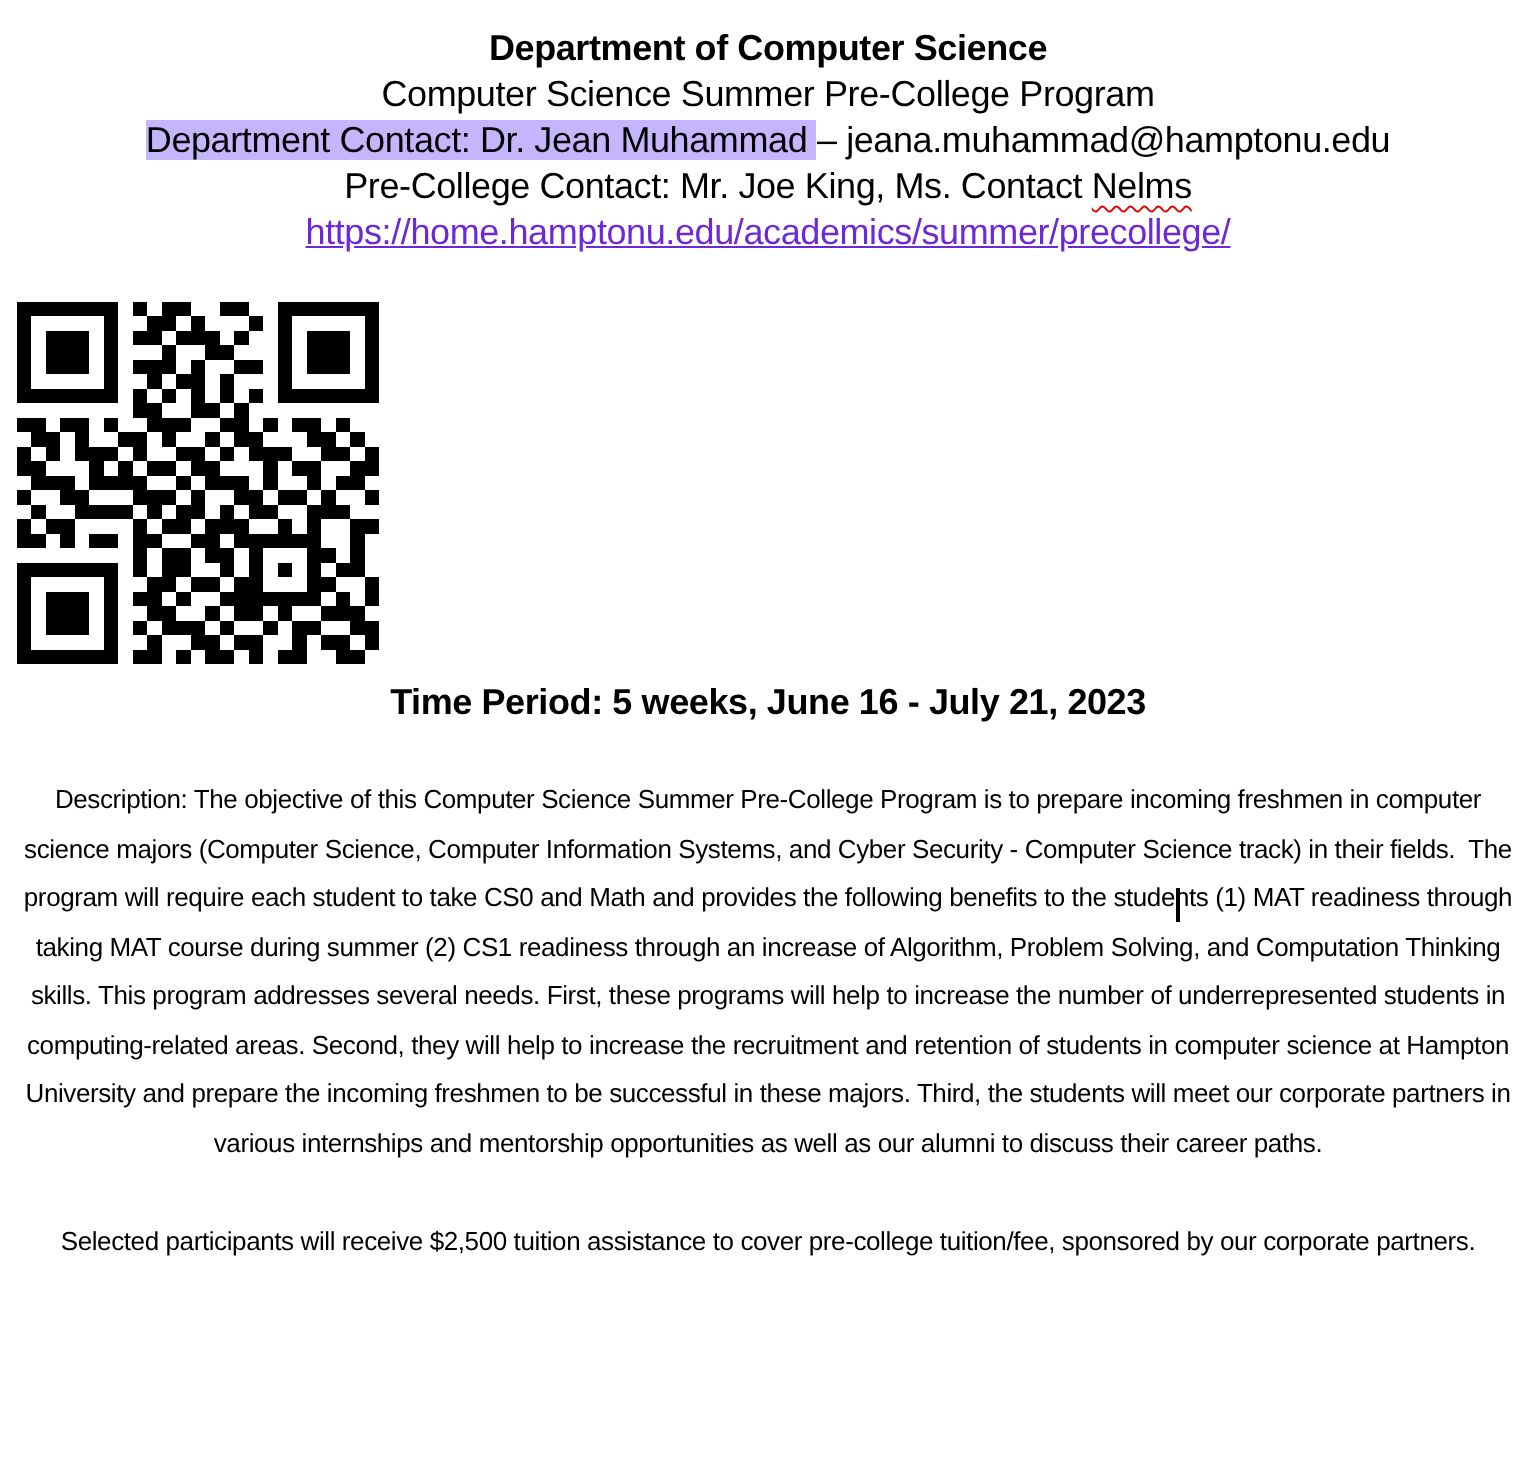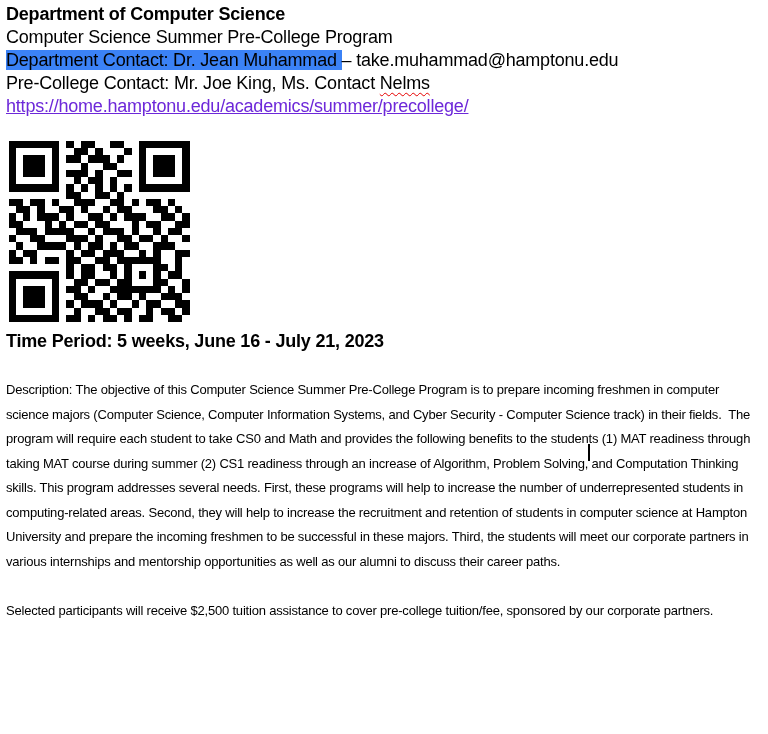"Department of Computer Science" .doc { padding: 3px 6px 0 6px -> 13px 6px 0 6px; text-align: none -> center }
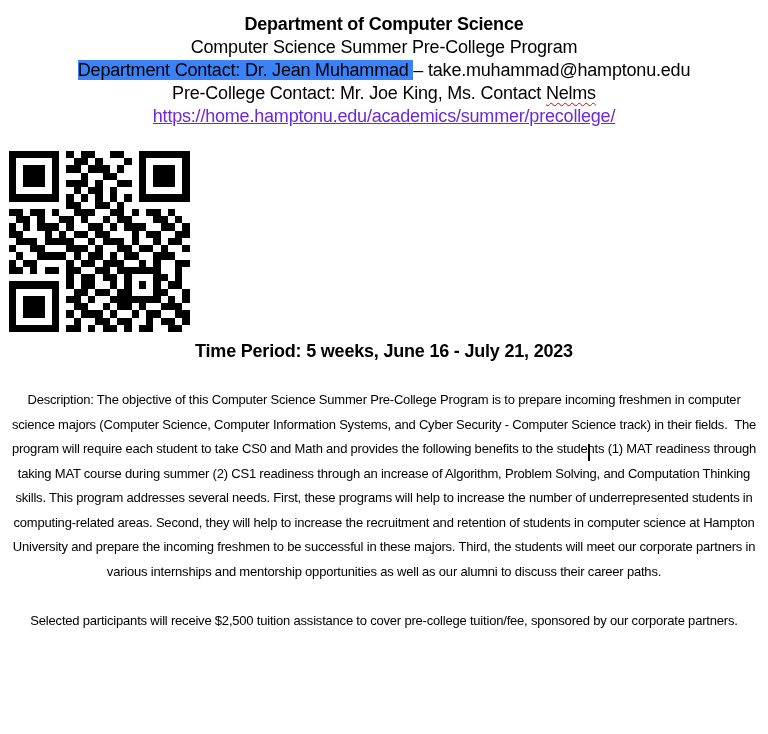"Department Contact: Dr. Jean Muhammad" .highlight { background: #3b82f6 -> #c4b5fd }
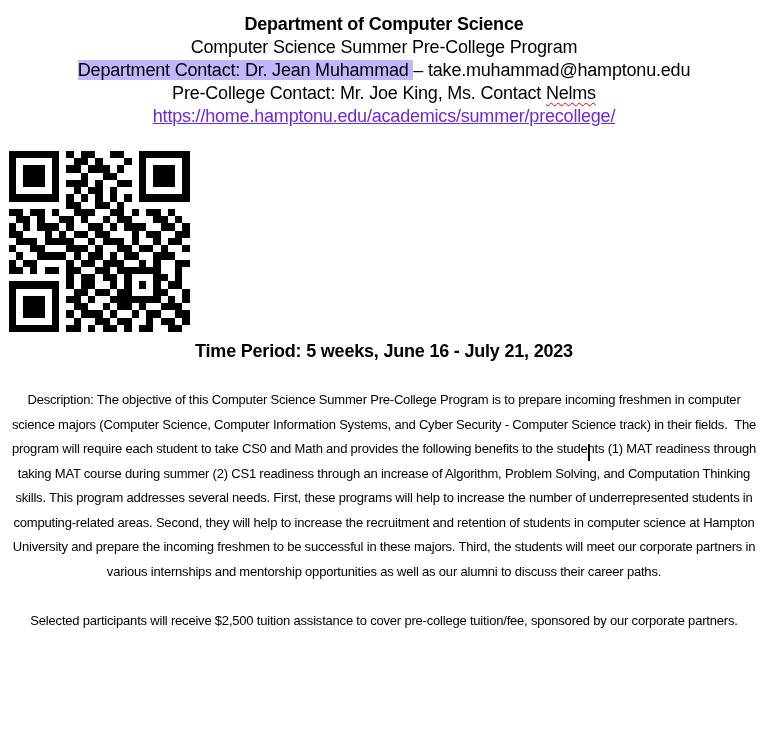"– take.muhammad@hamptonu.edu" span { text: take.muhammad@hamptonu.edu -> jeana.muhammad@hamptonu.edu }
